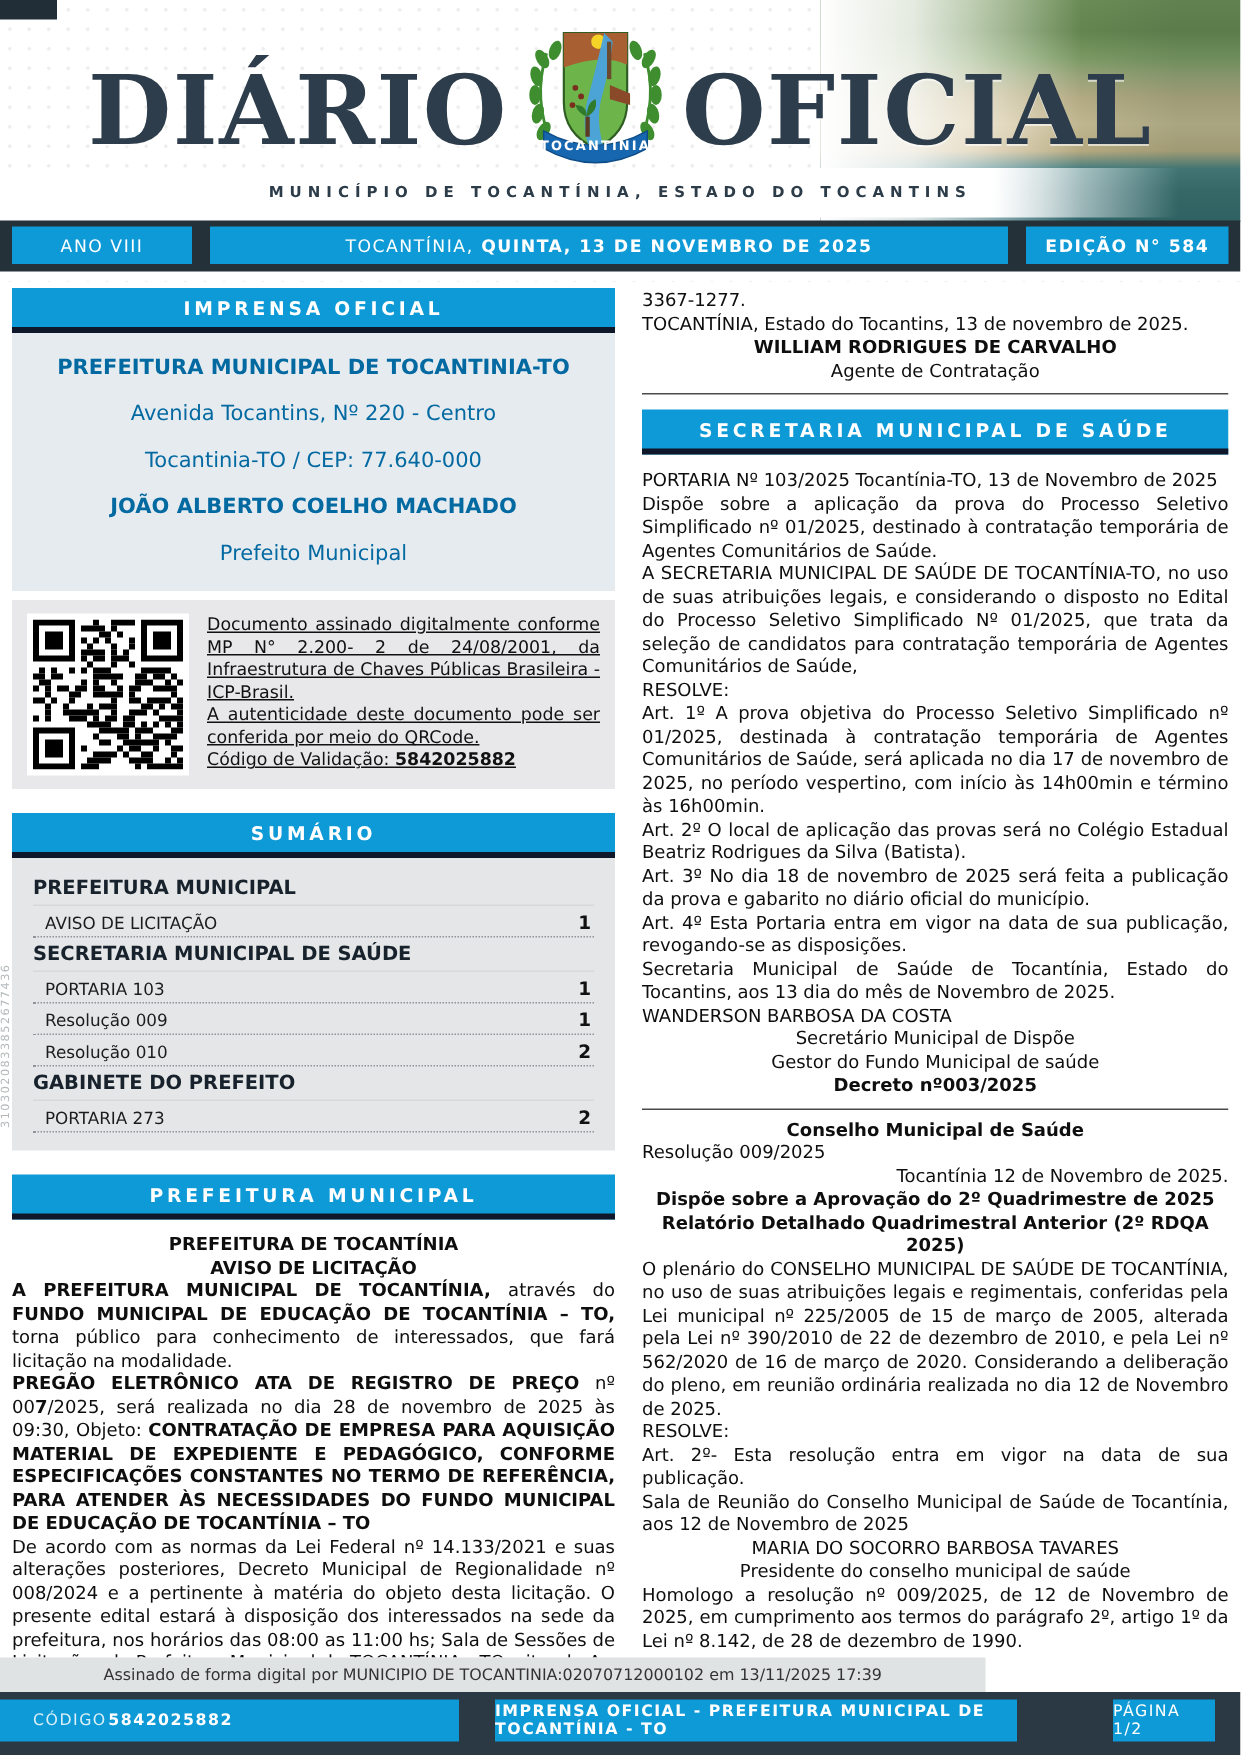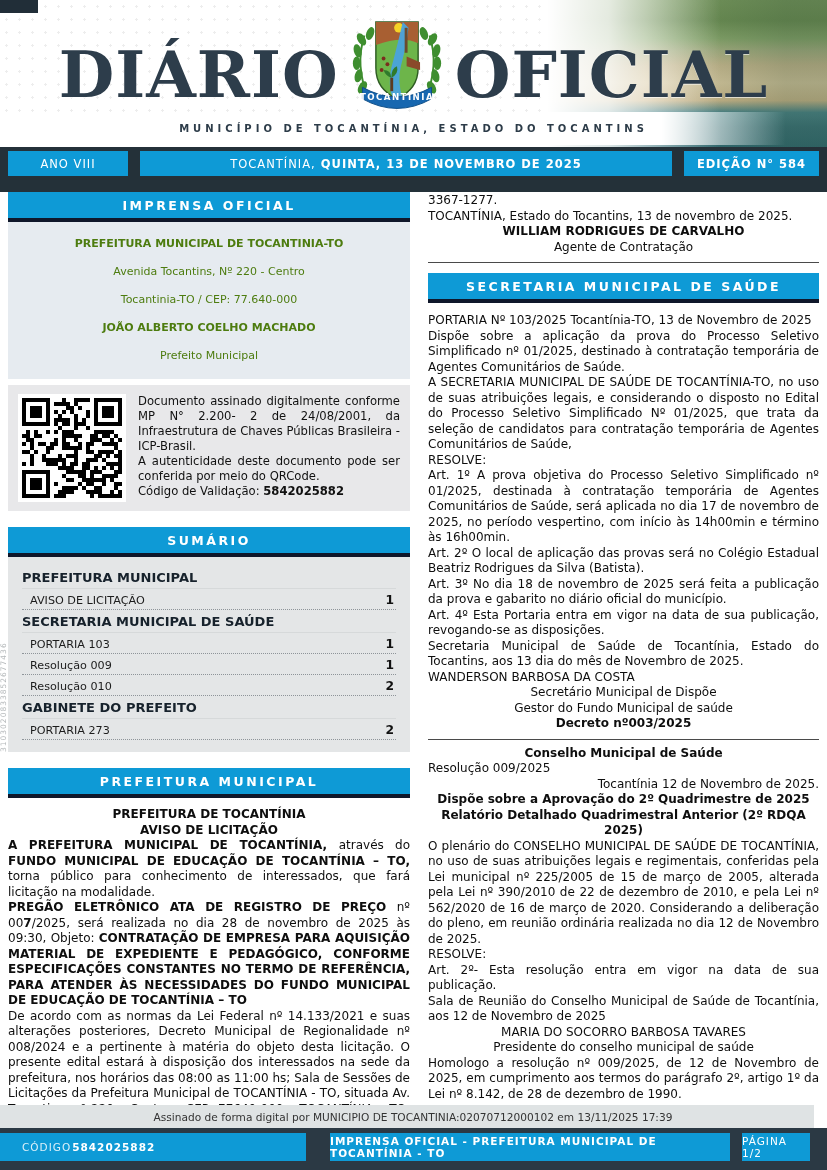"ANO VIII" .topband { height: 45px -> 34px }
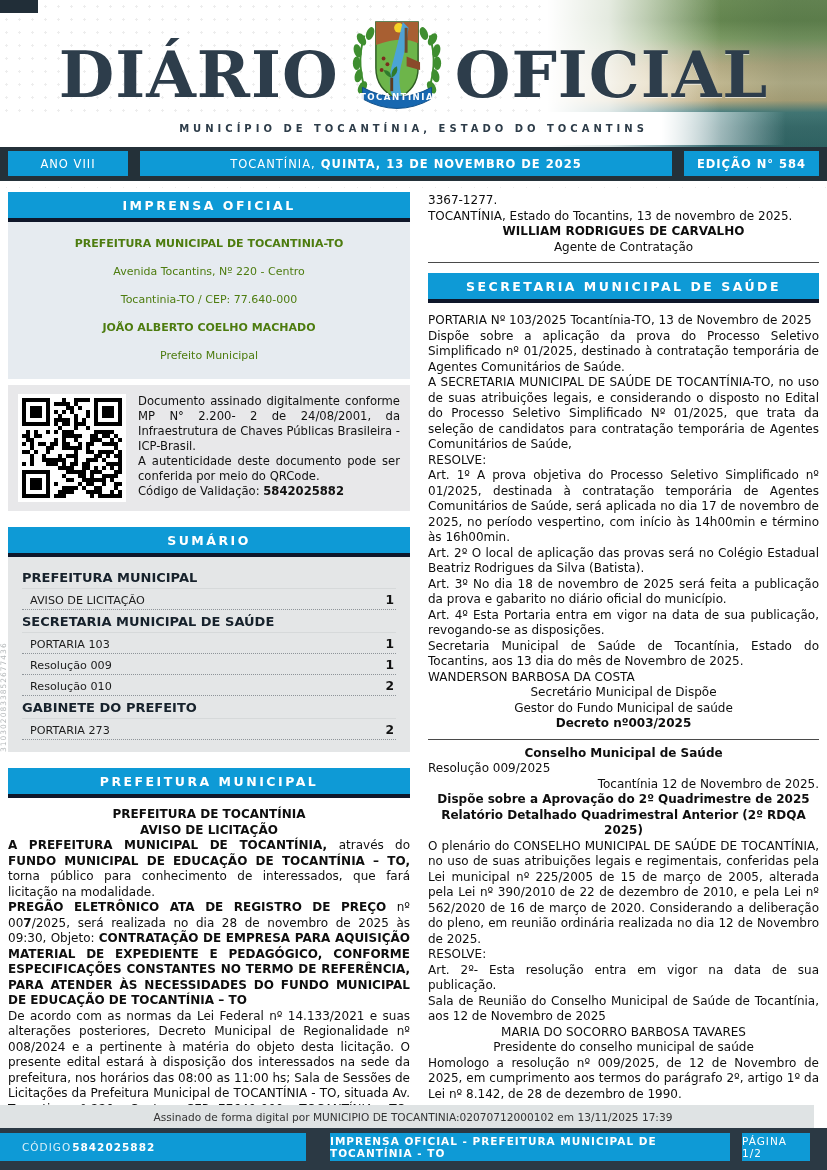"PREFEITURA MUNICIPAL DE TOCANTINIA-TO" .info-line { color: #4d7c0f -> #0369a1; font-size: 11px -> 14px }
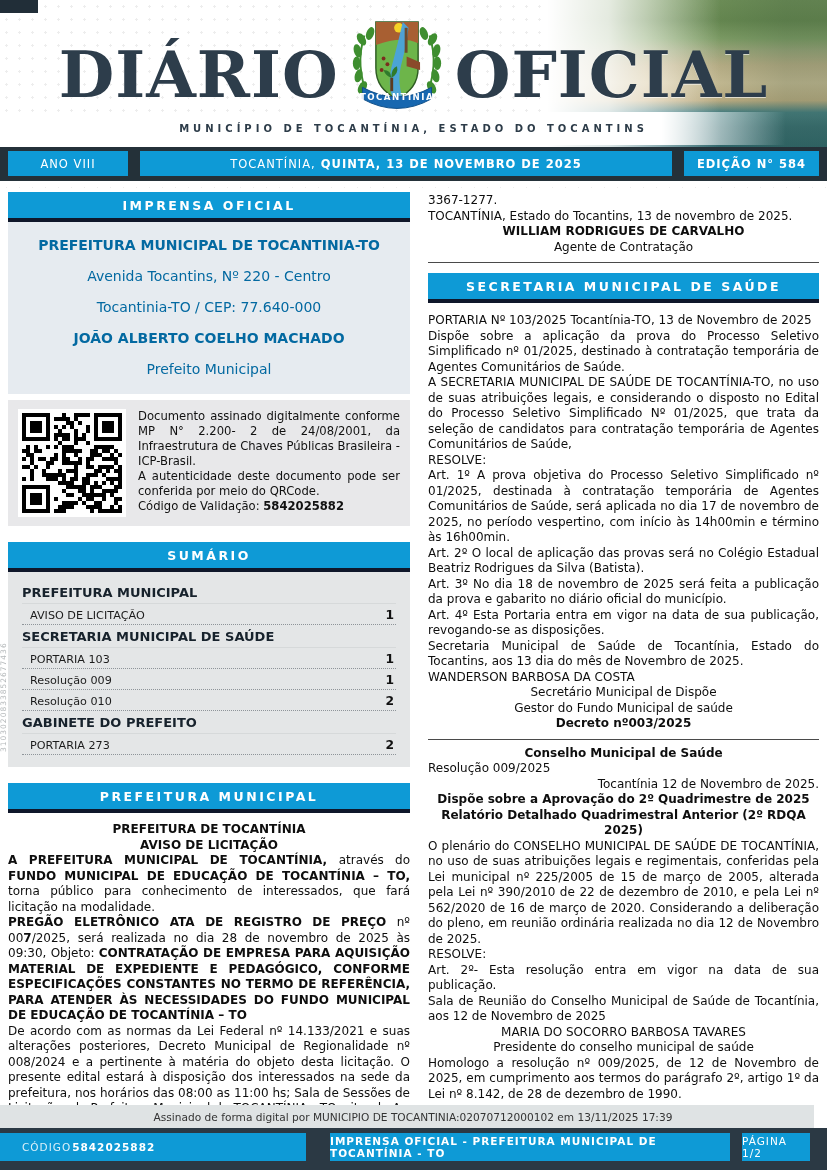"Documento assinado digitalmente conforme" .qr-text p { text-decoration: none -> underline }
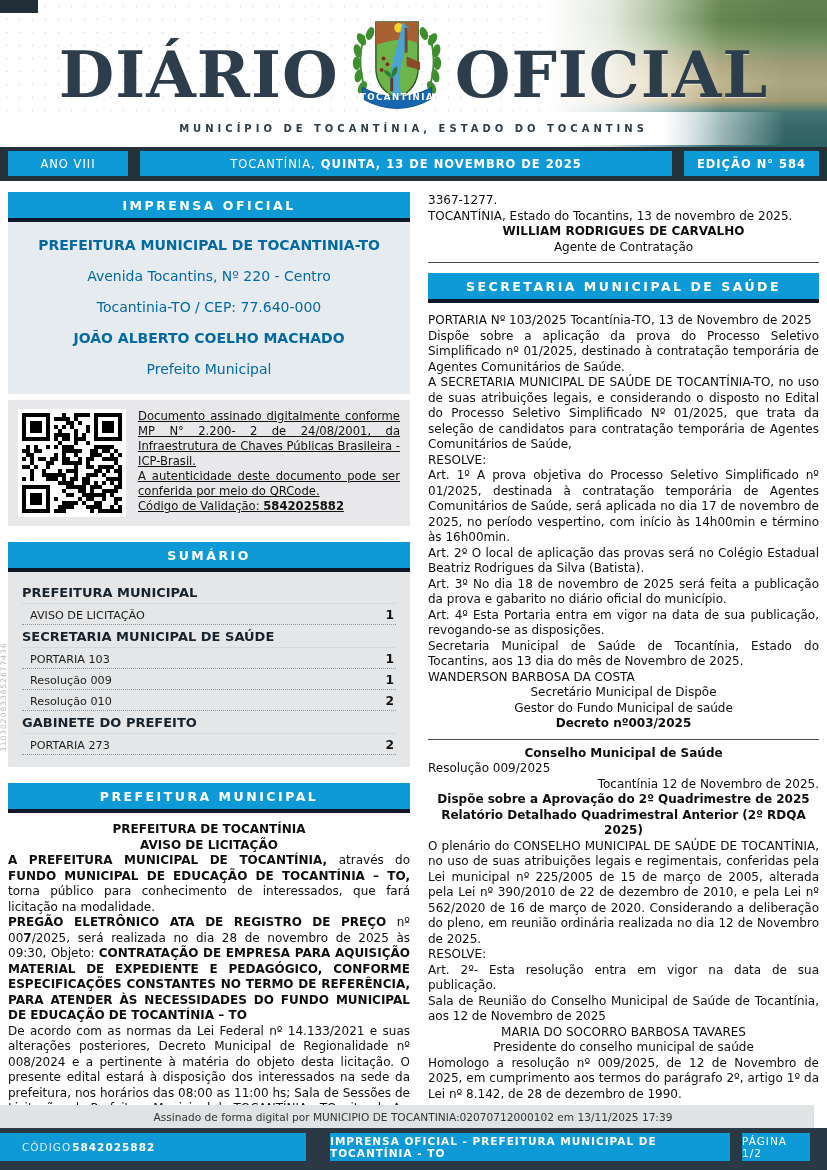"Assinado de forma digital por" .signed { padding-left: 12px -> none; width: 802px -> 657px }
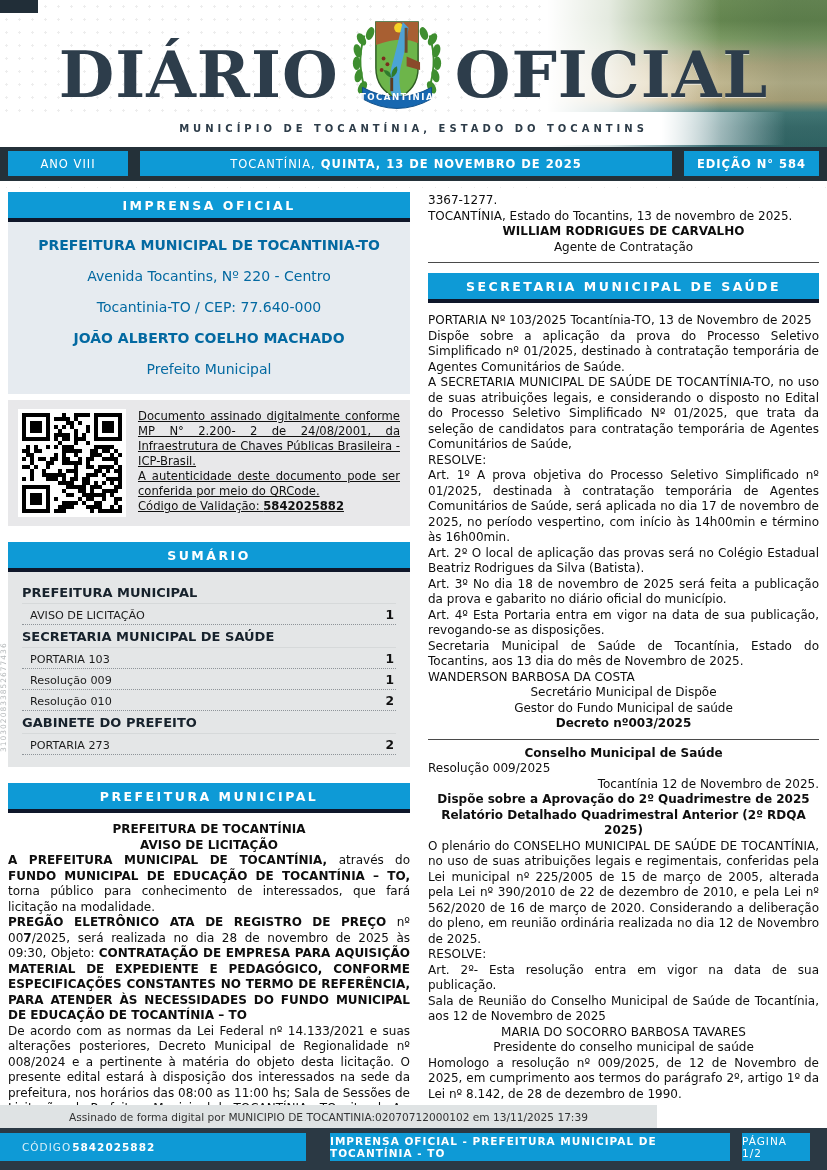"IMPRENSA OFICIAL - PREFEITURA MUNICIPAL" .f-center { width: 400px -> 348px }
